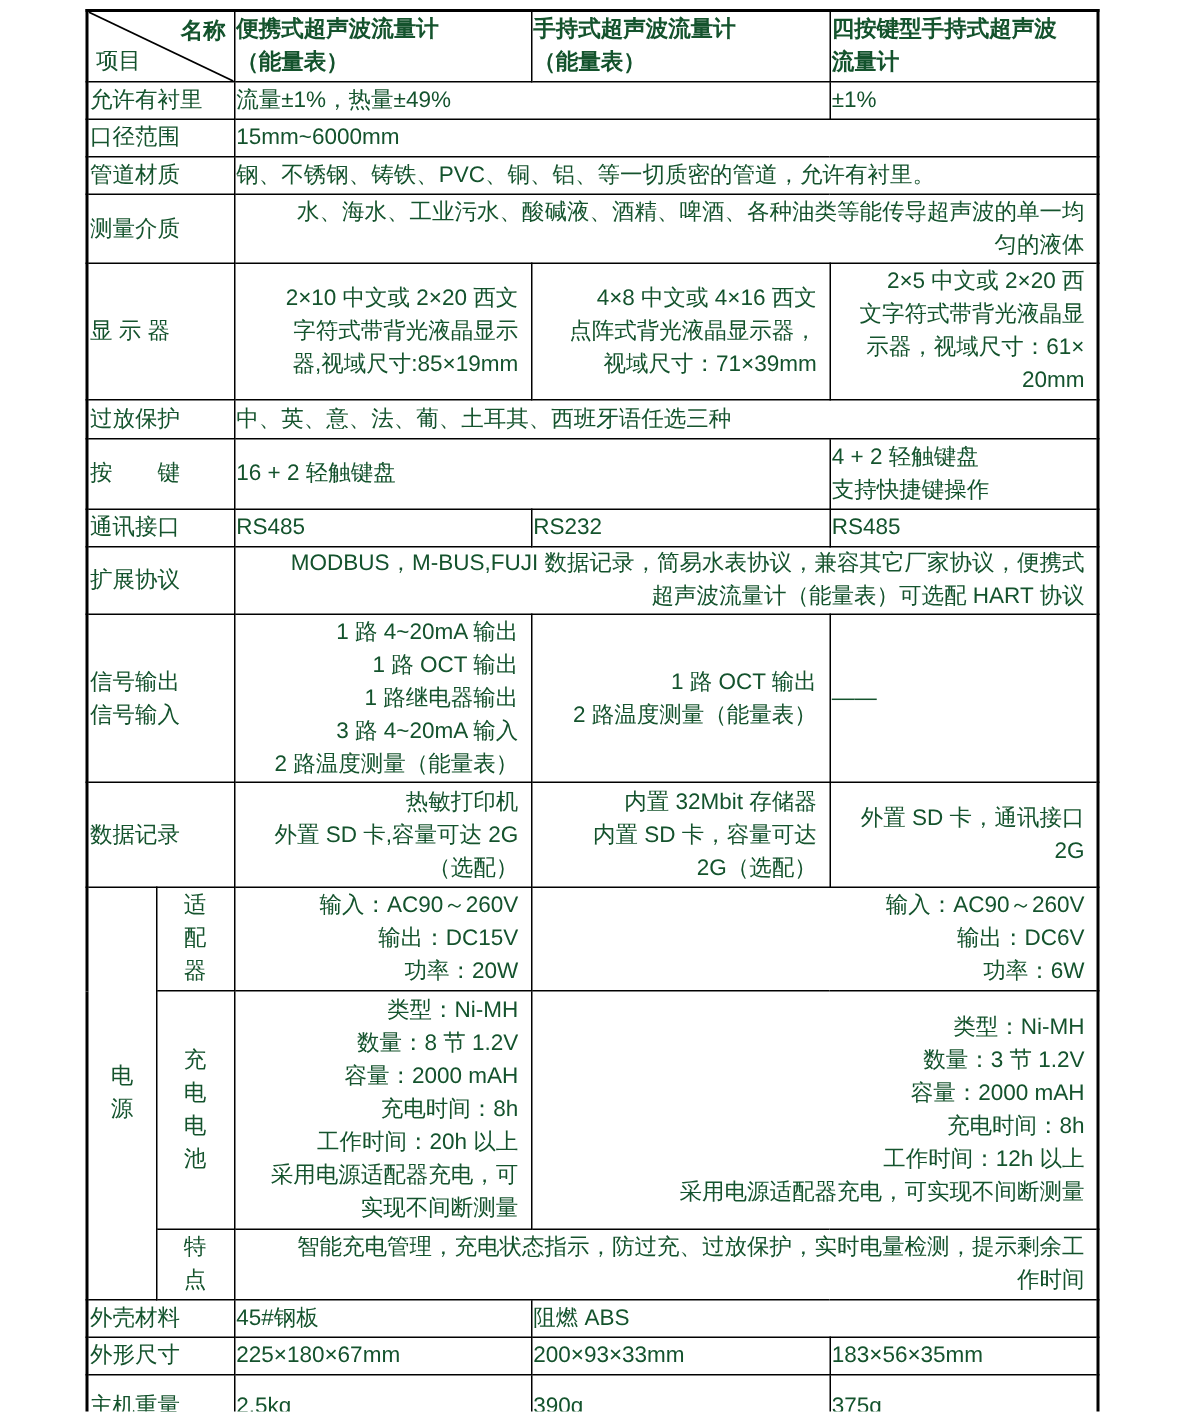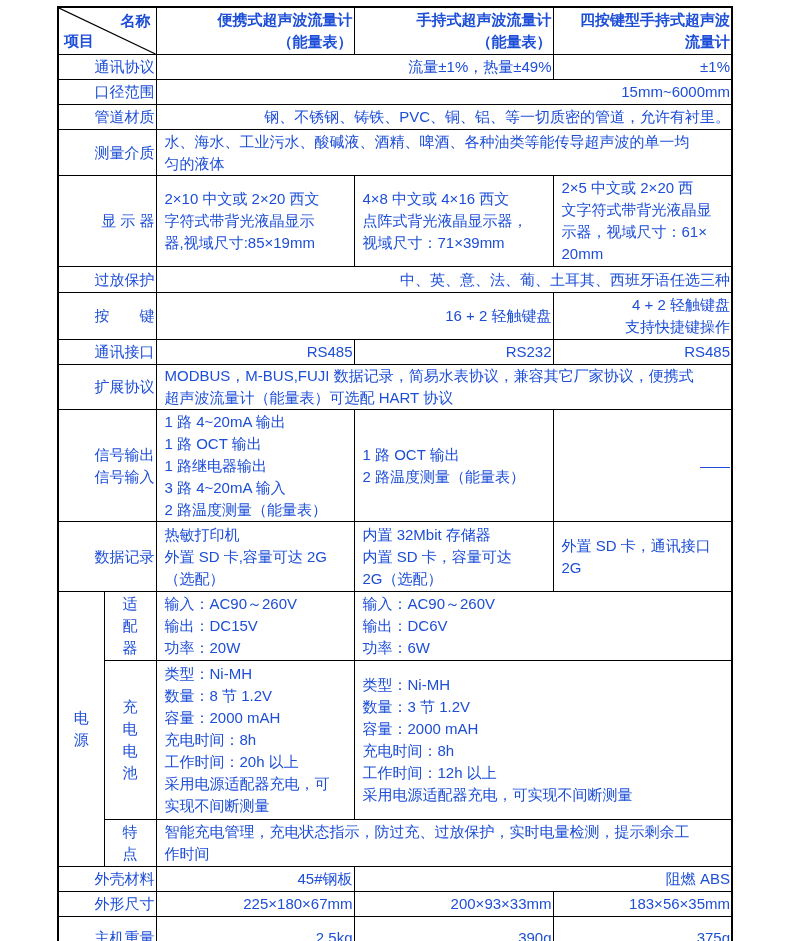"名称" .page { color: #1d4ed8 -> #14532d }
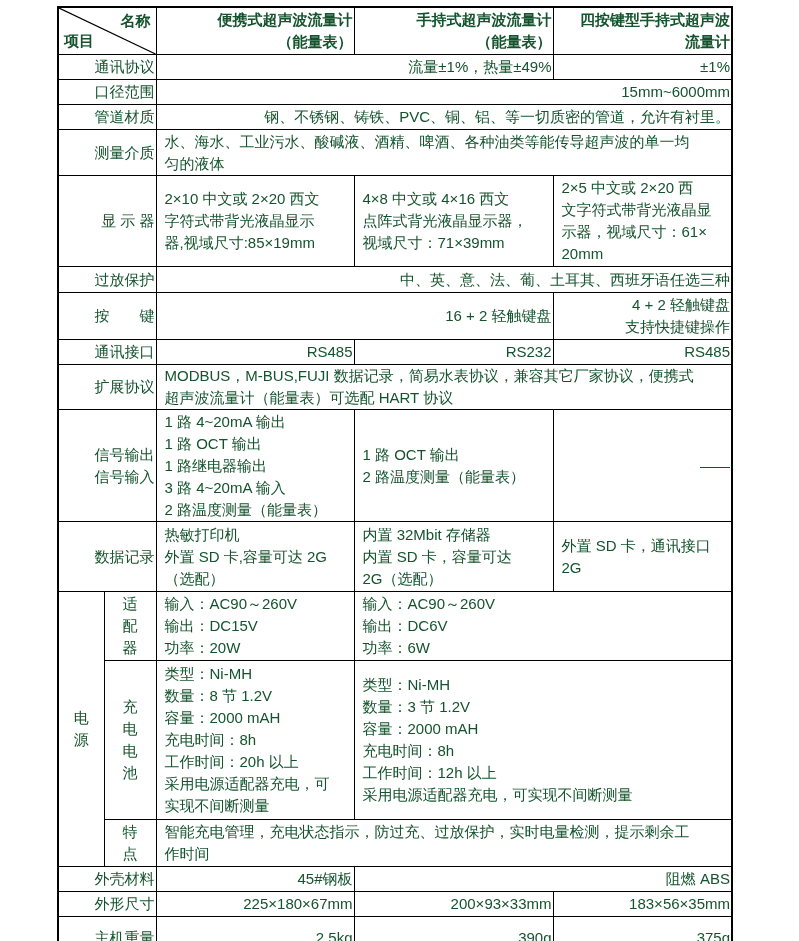"便携式超声波流量计" .c { text-align: right -> left }
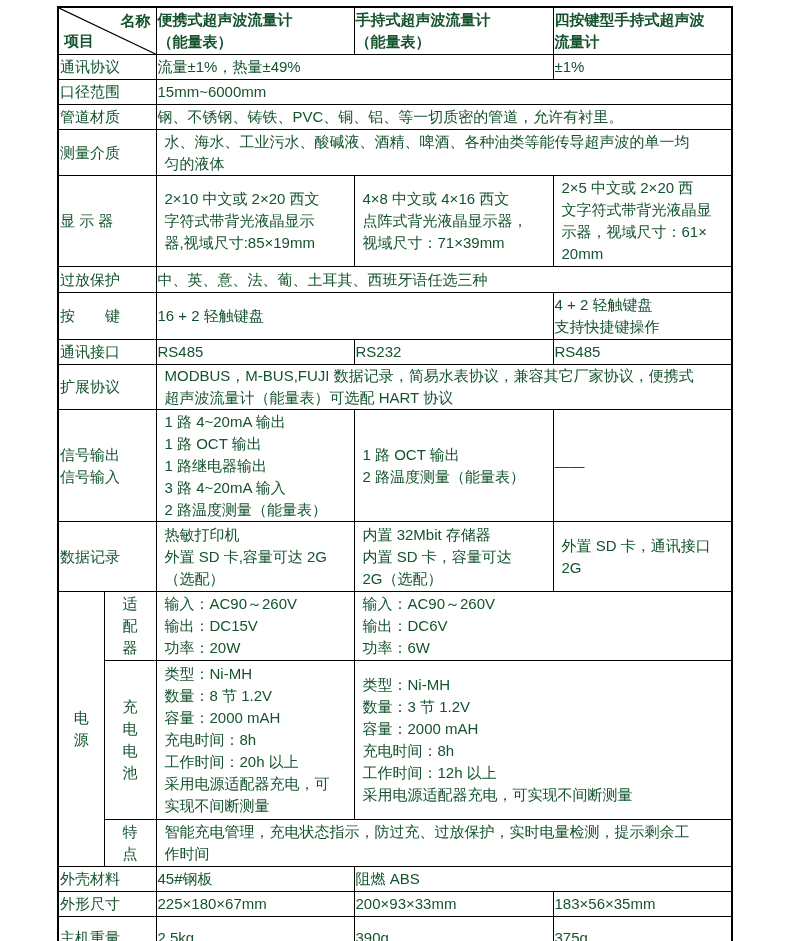"项目" td.diag .corner-bl { font-weight: bold -> normal }
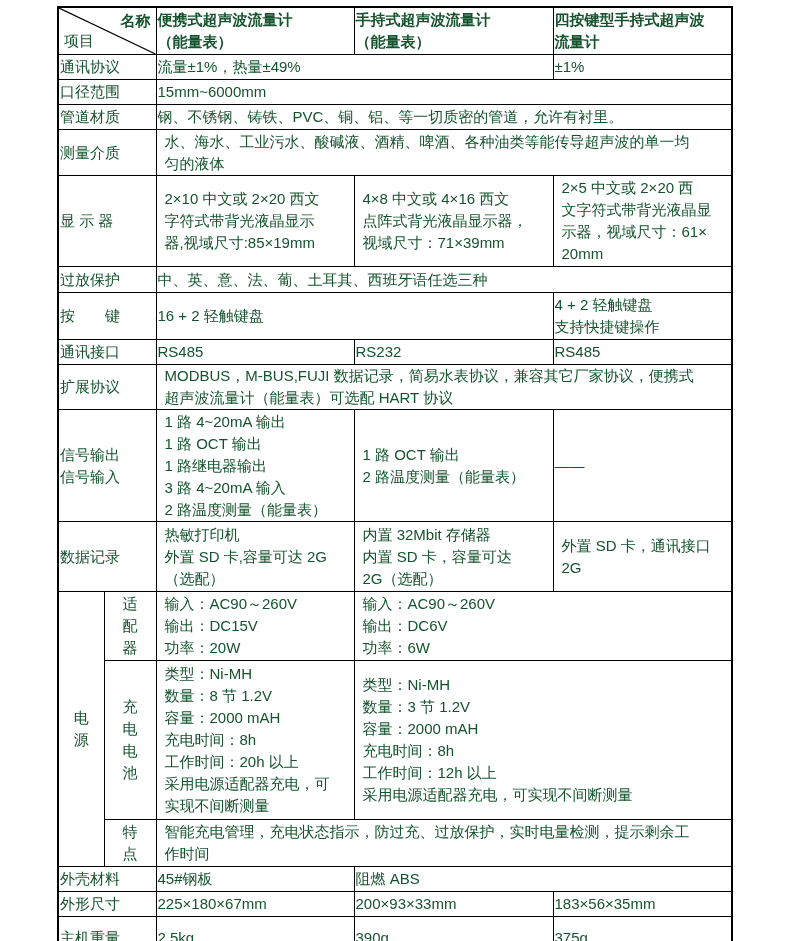"通讯协议" td.c { text: 通讯协议 -> 允许有衬里 }
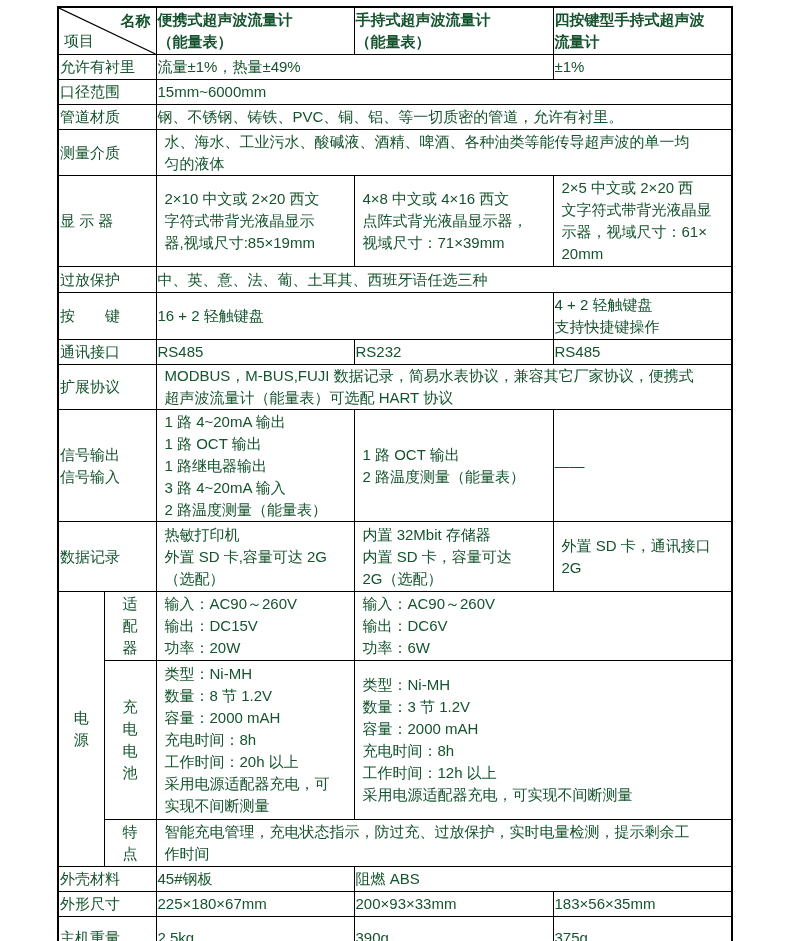"水、海水、工业污水、酸碱液、酒精、啤酒、各种油类等能传导超声波的单一均" .l { text-align: left -> right }
